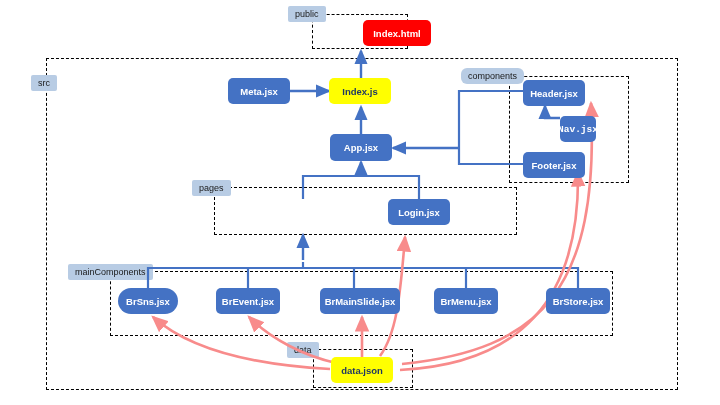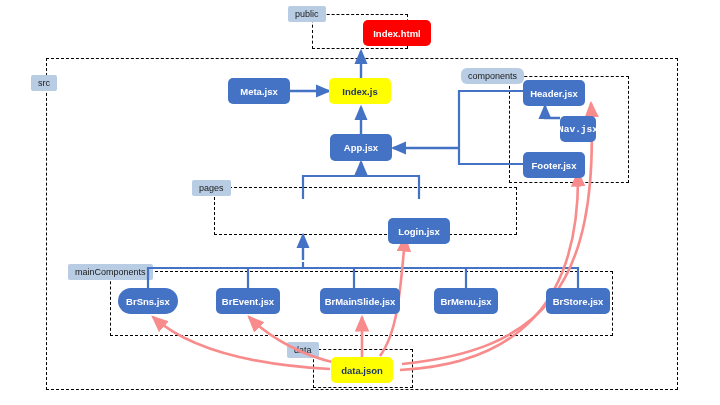"Login.jsx" div.node { margin-top: 19px -> none }
